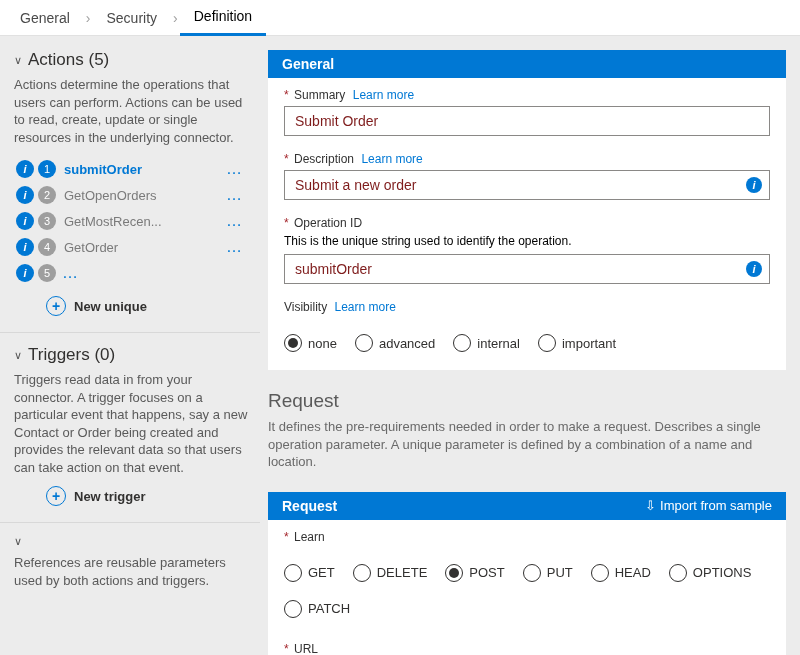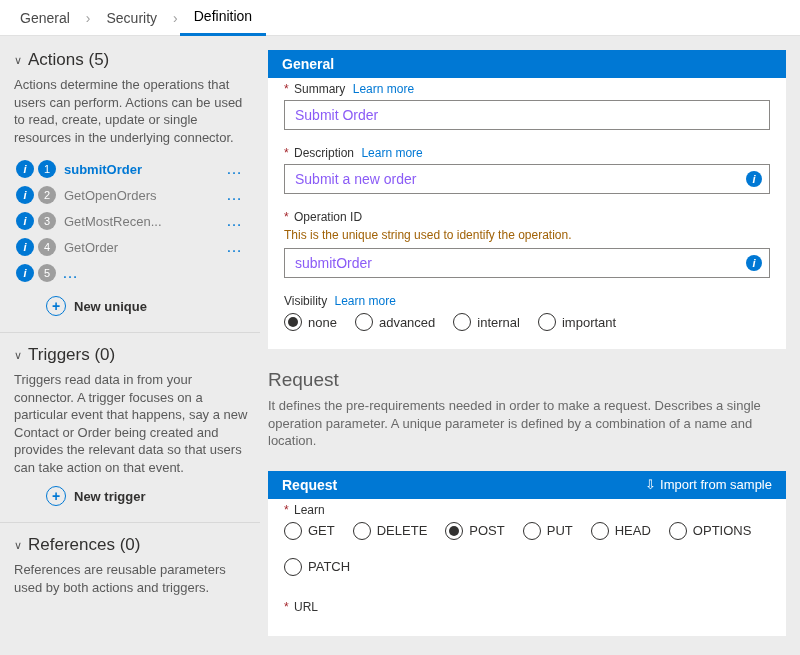"* Summary Learn more" .panel-body { padding: 4px 16px 18px 16px -> 10px 16px 18px 16px }
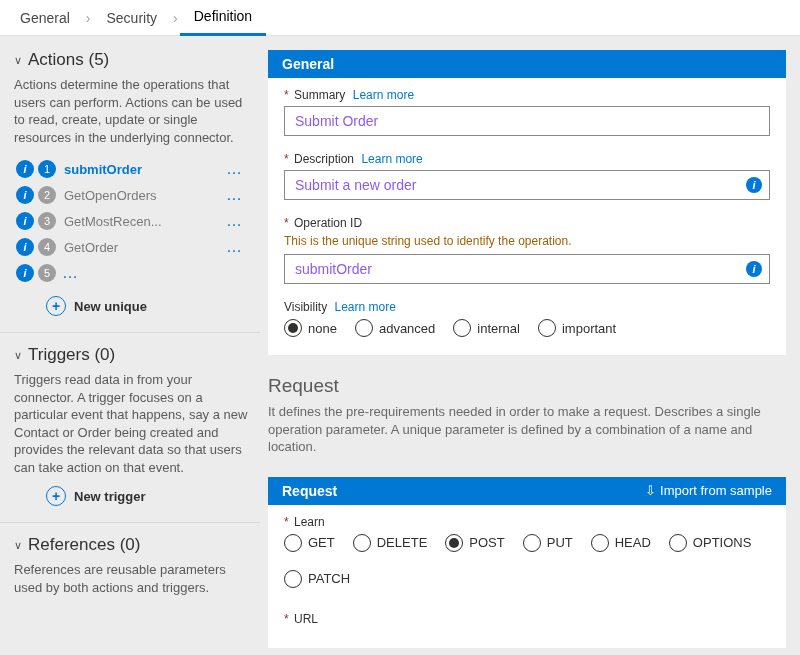"Submit Order" .input { color: #8b5cf6 -> #7f1d1d }
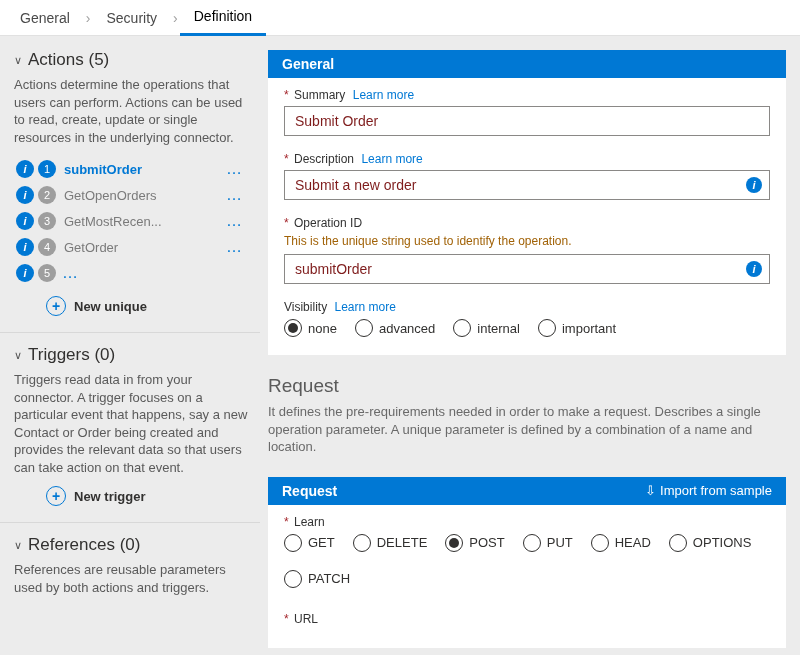"This is the unique string" .sub-desc { color: #a16207 -> #000000 }
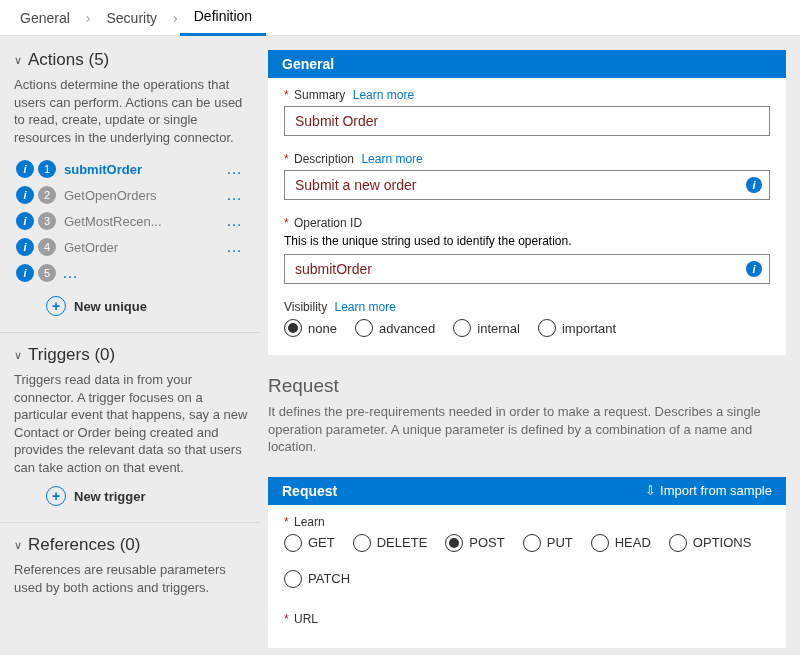"none" .radio-row { margin-top: 5px -> 20px }
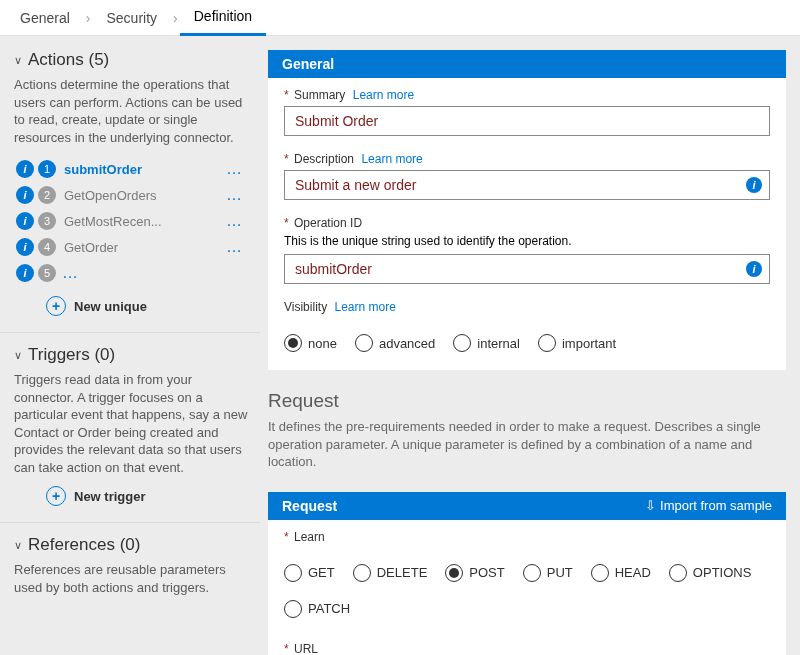"References (0)" span { html: <span>References (0)</span> -> none }
